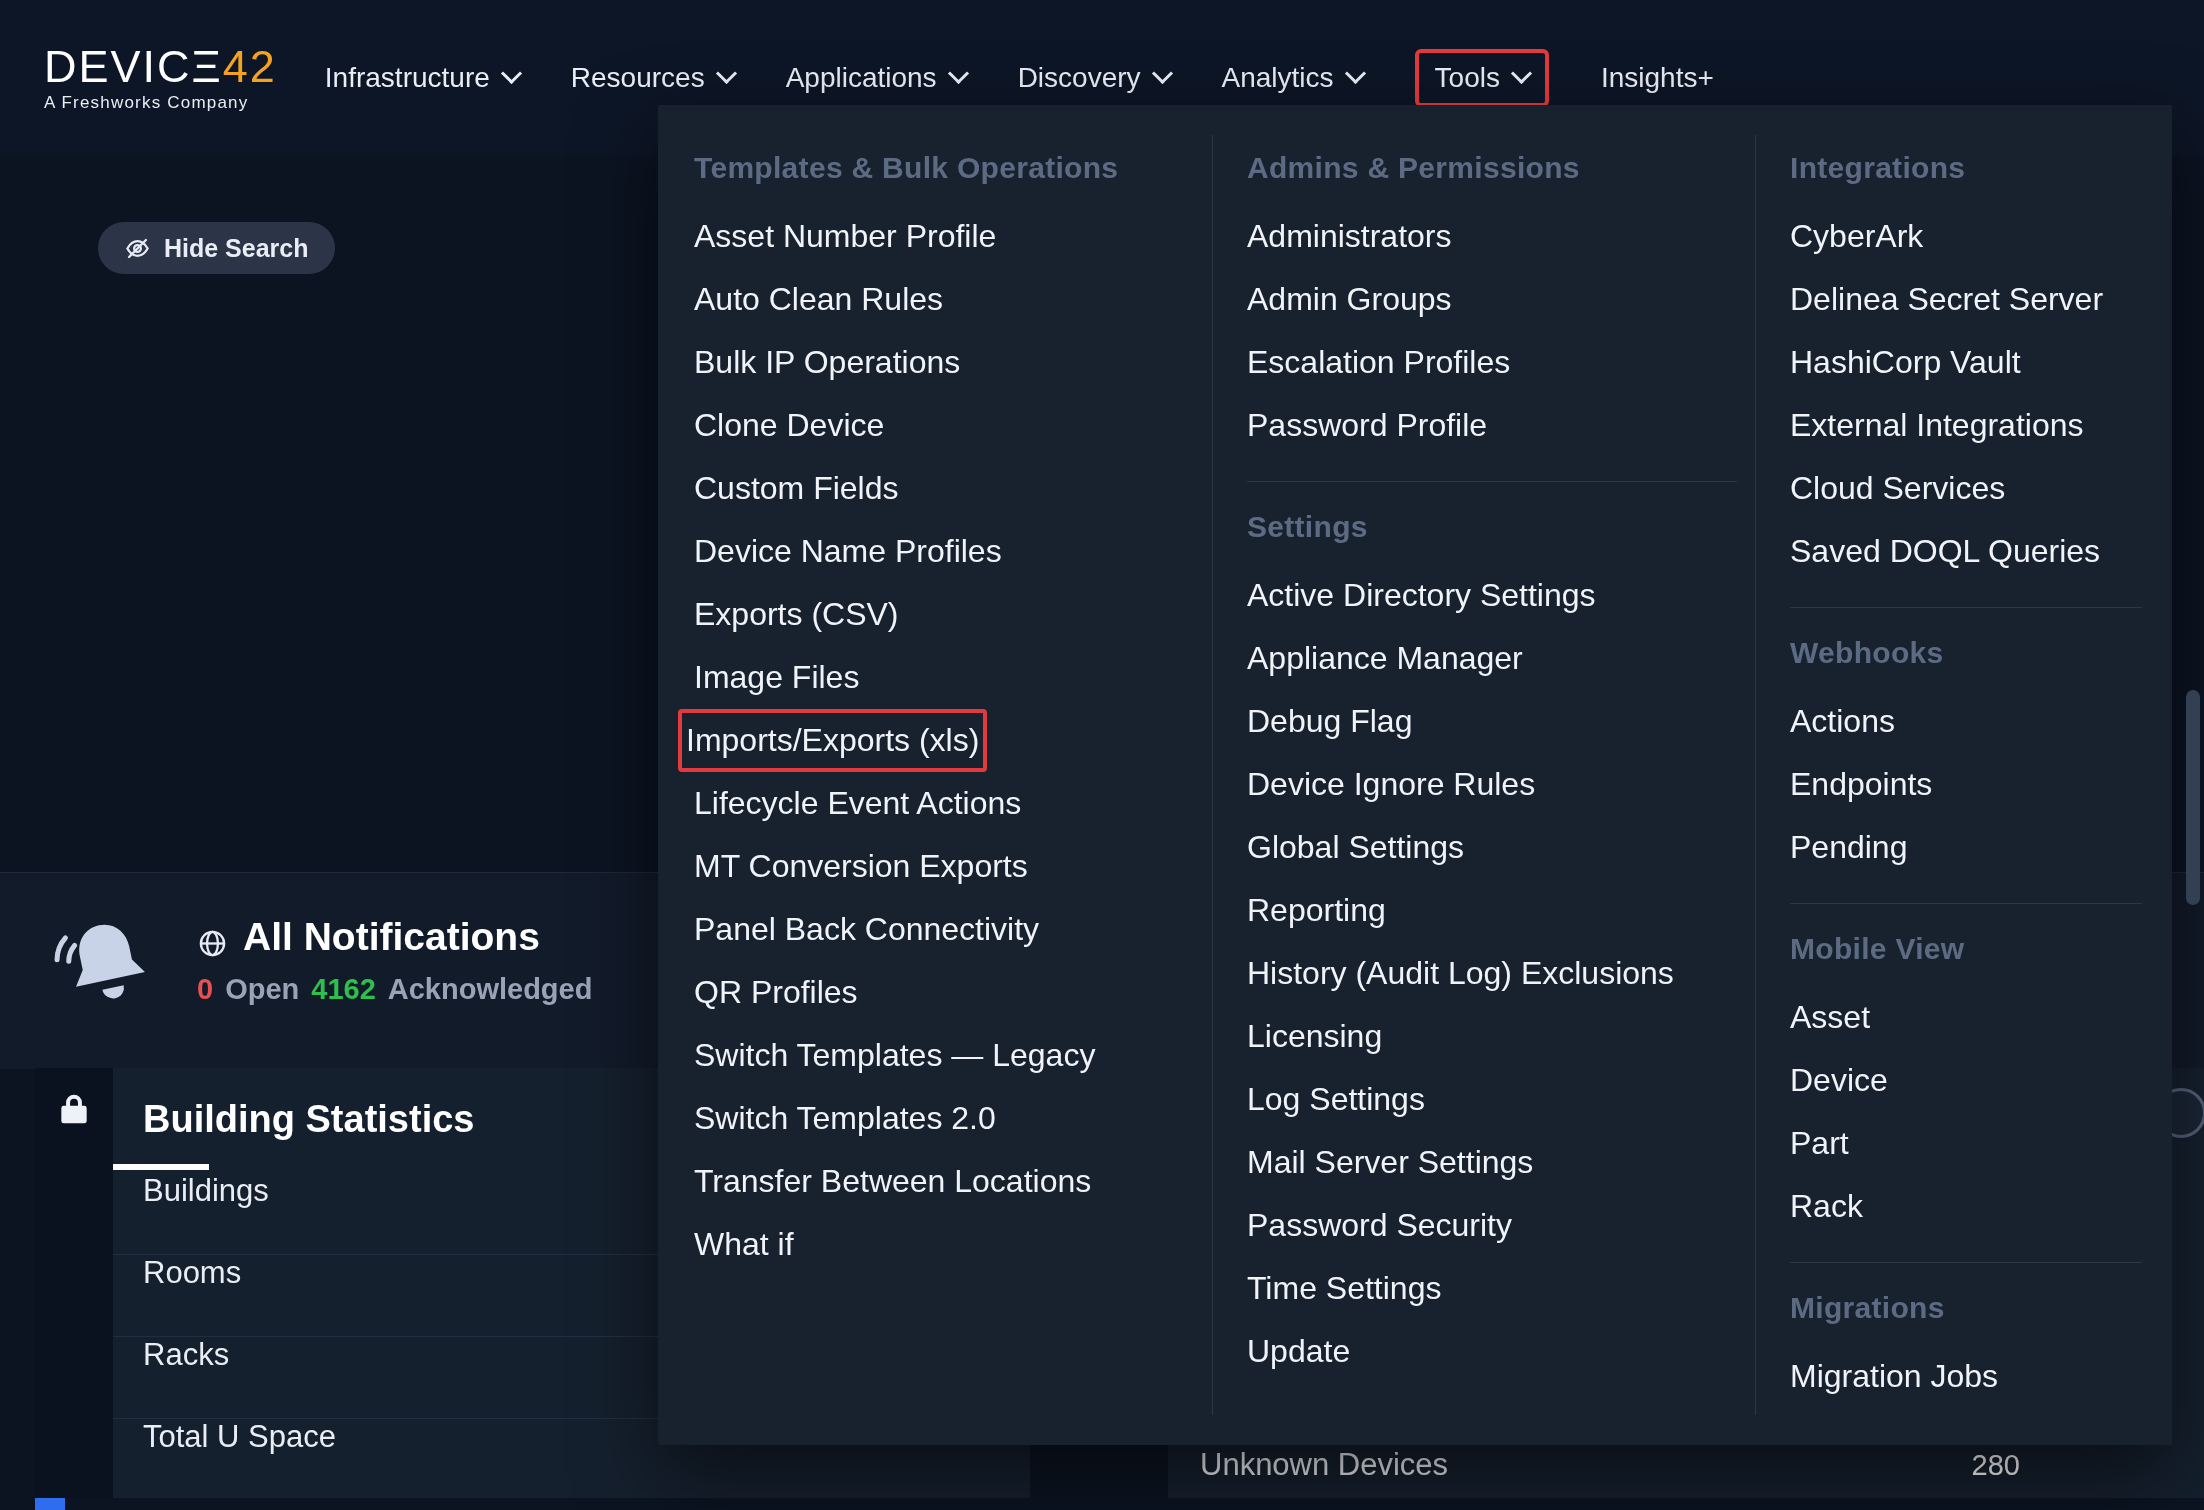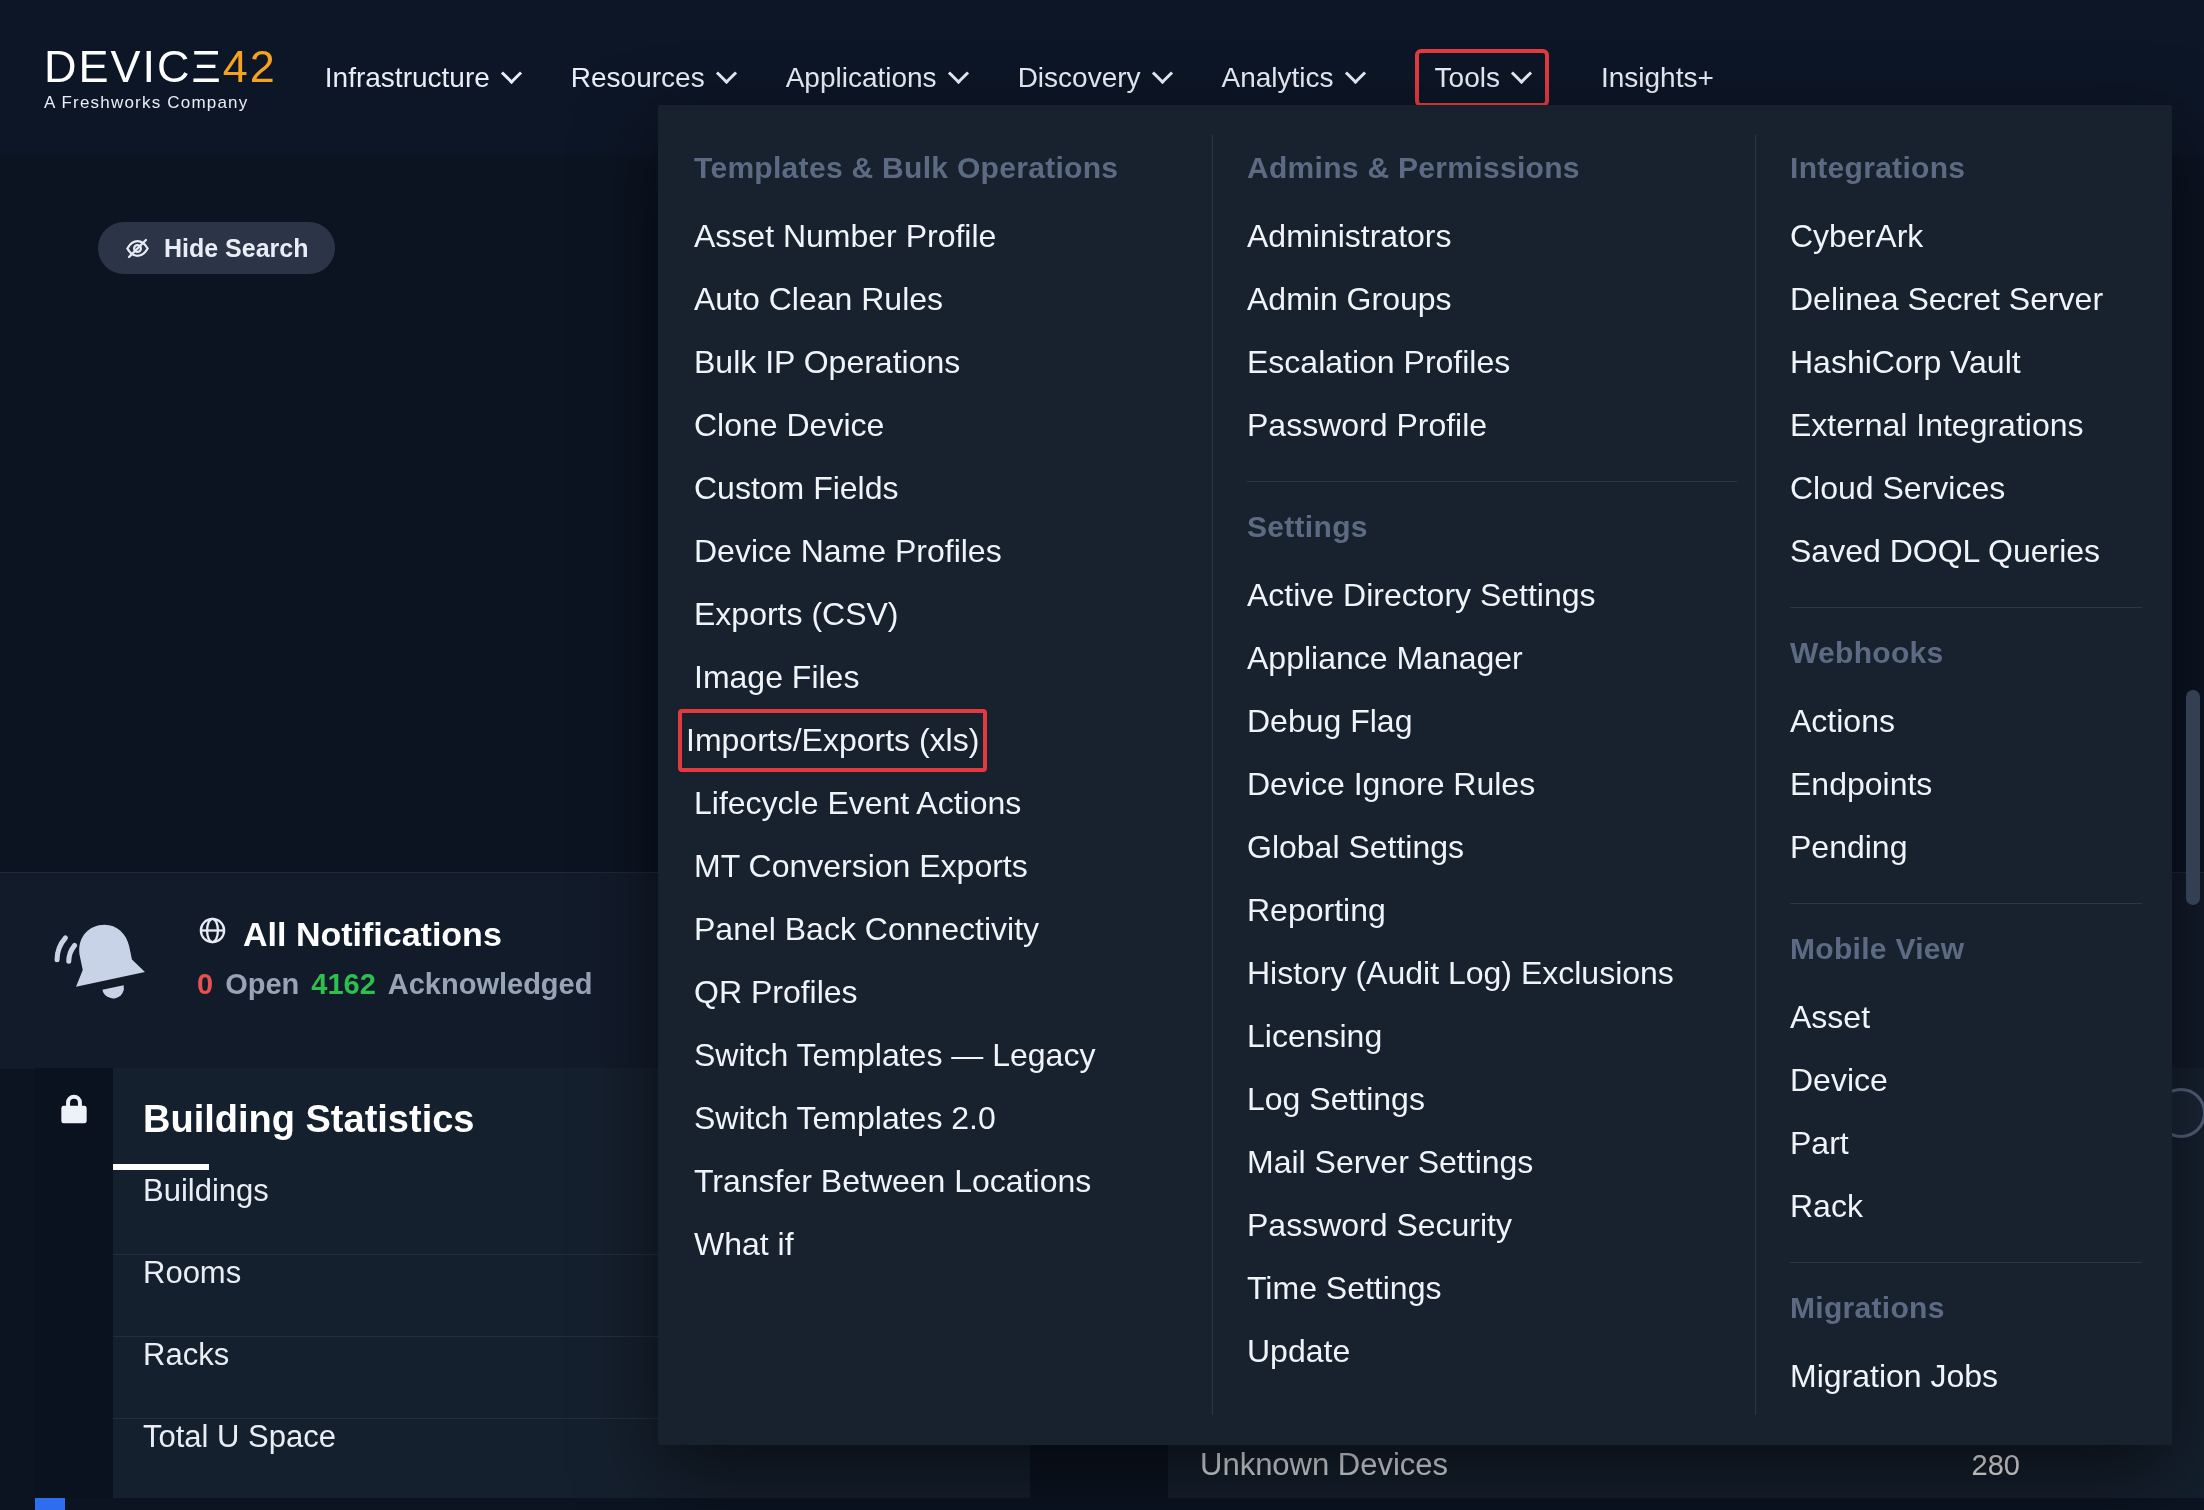"All Notifications" .notif-title { align-items: flex-start -> flex-end; font-size: 34px -> 39px }
